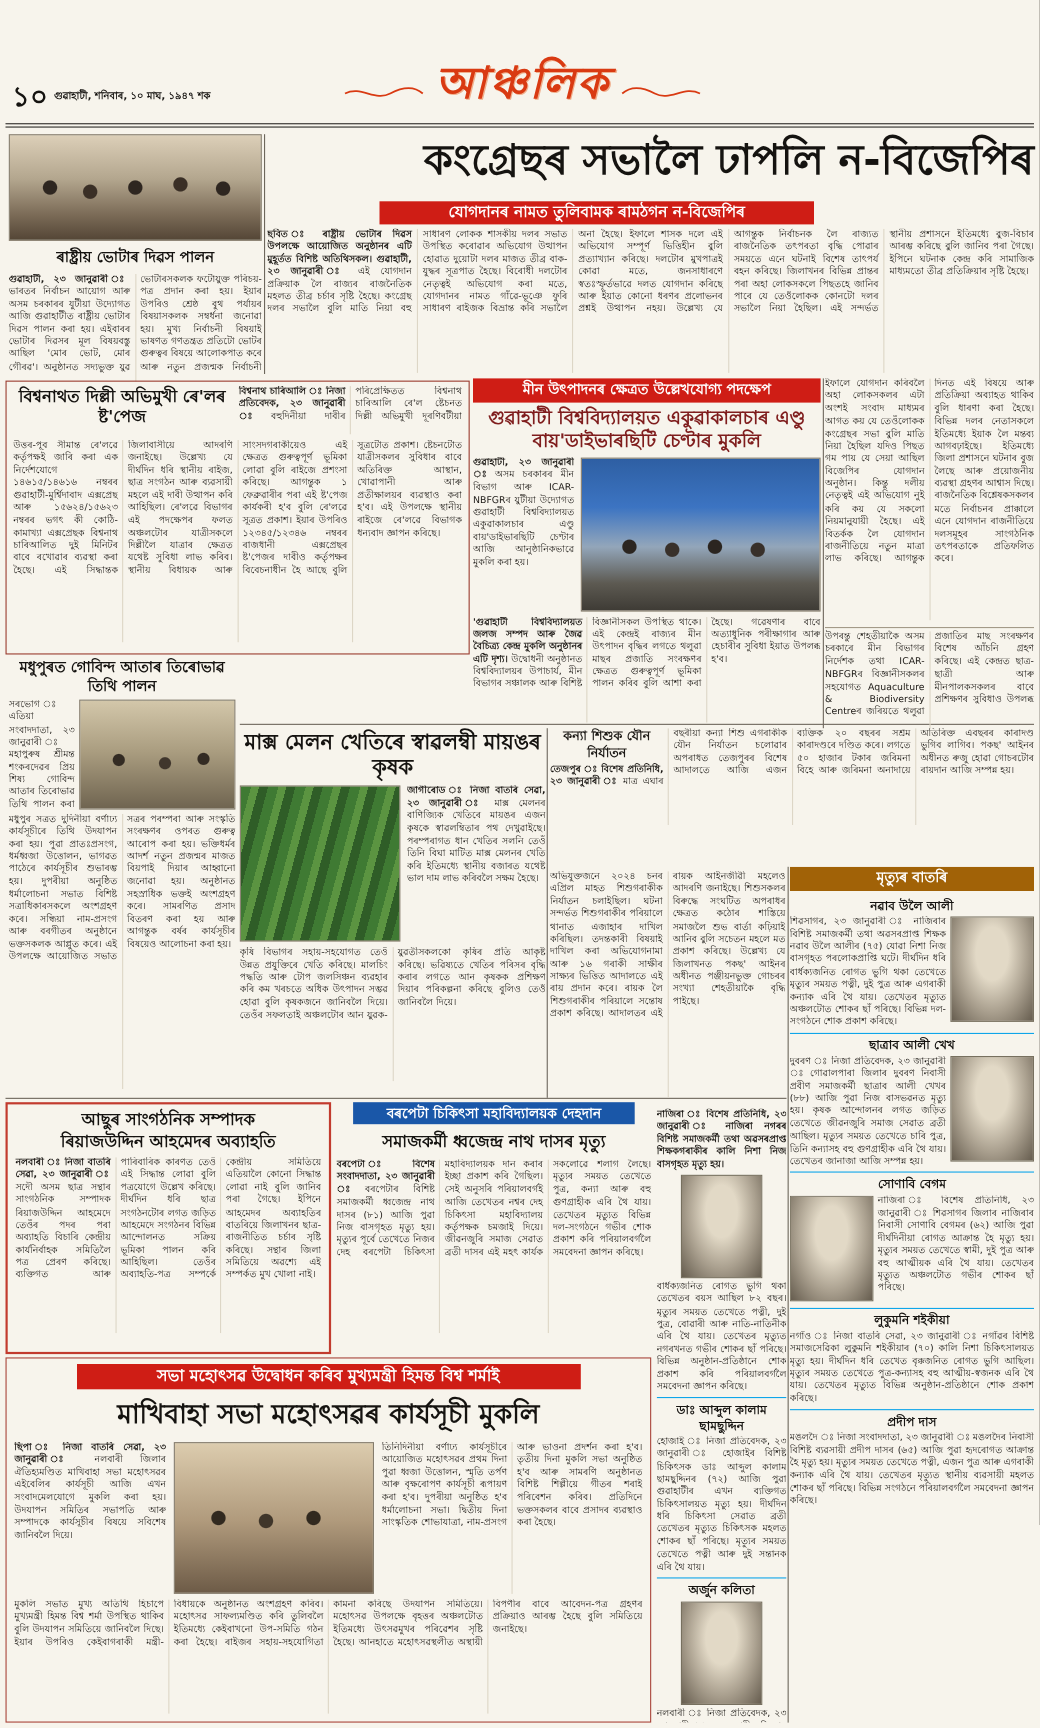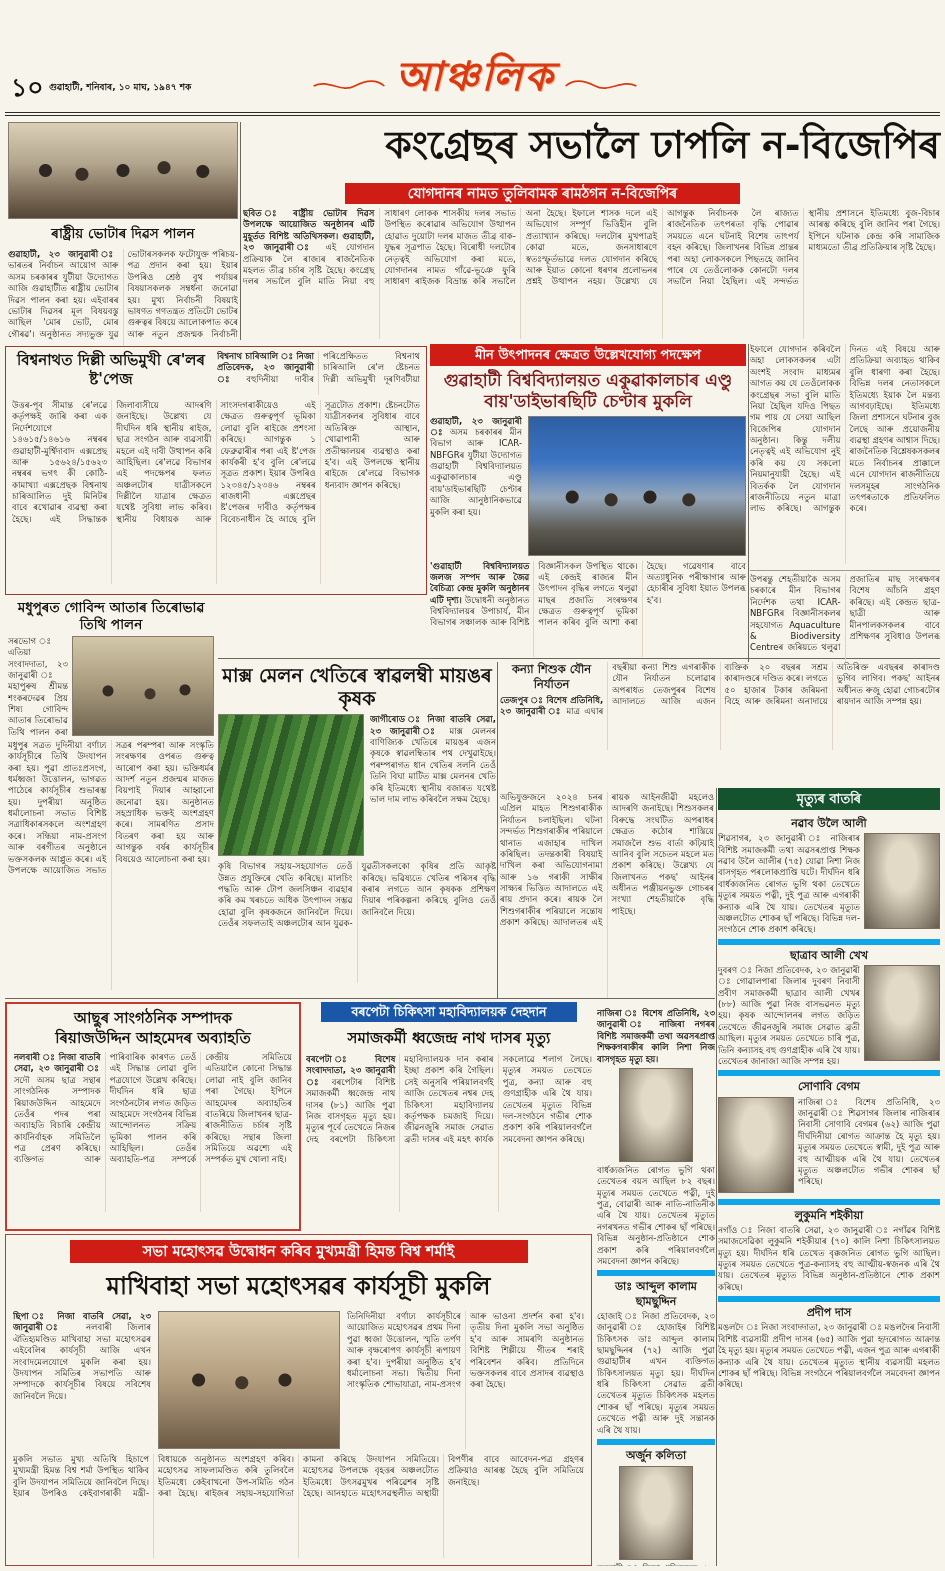"মৃত্যুৰ বাতৰি" .obit-bar { background: #14532d -> #a16207 }
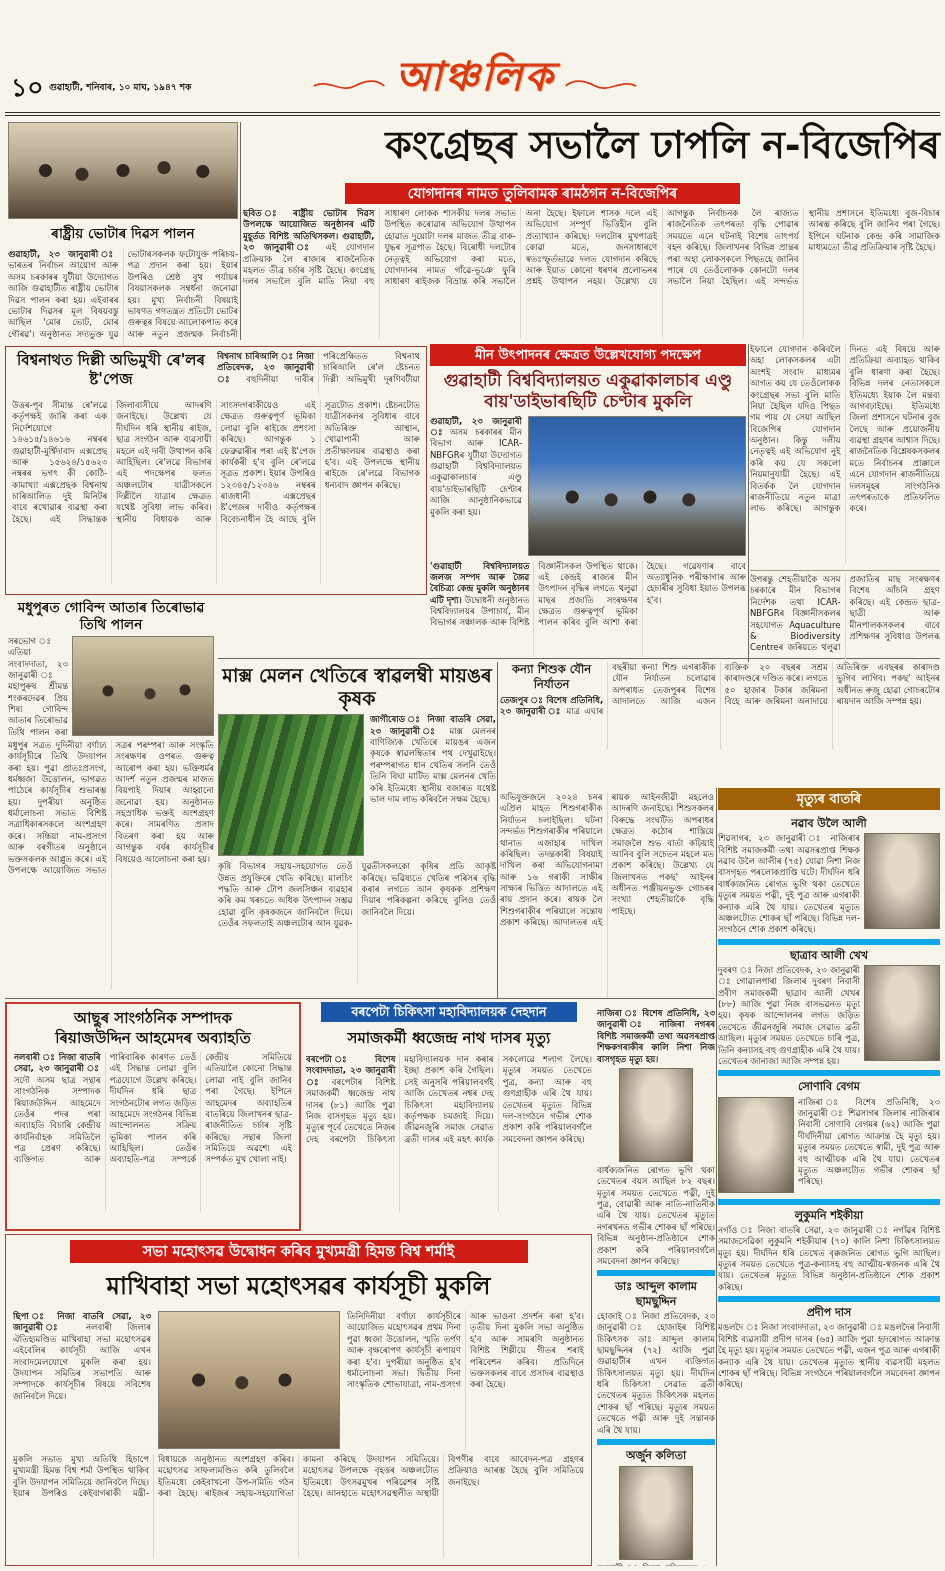"ছাত্ৰাব আলী খেখ" .obit-entry { border-top: 6px solid #0ea5e9 -> 1px solid #0ea5e9 }
